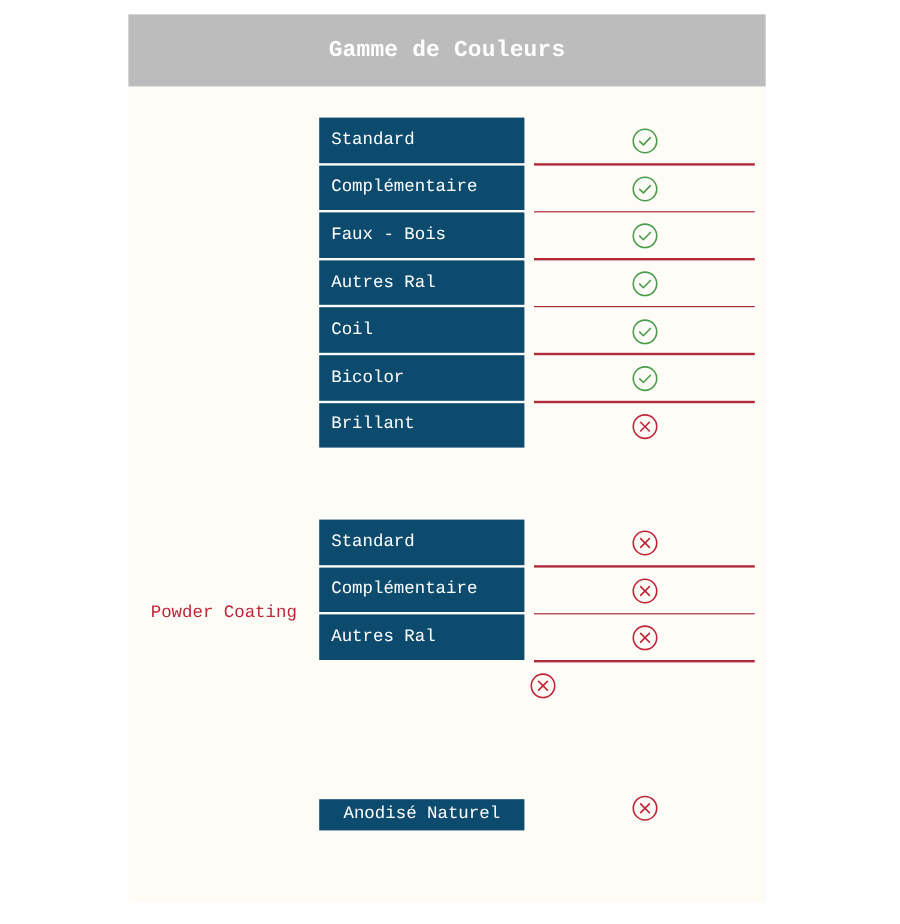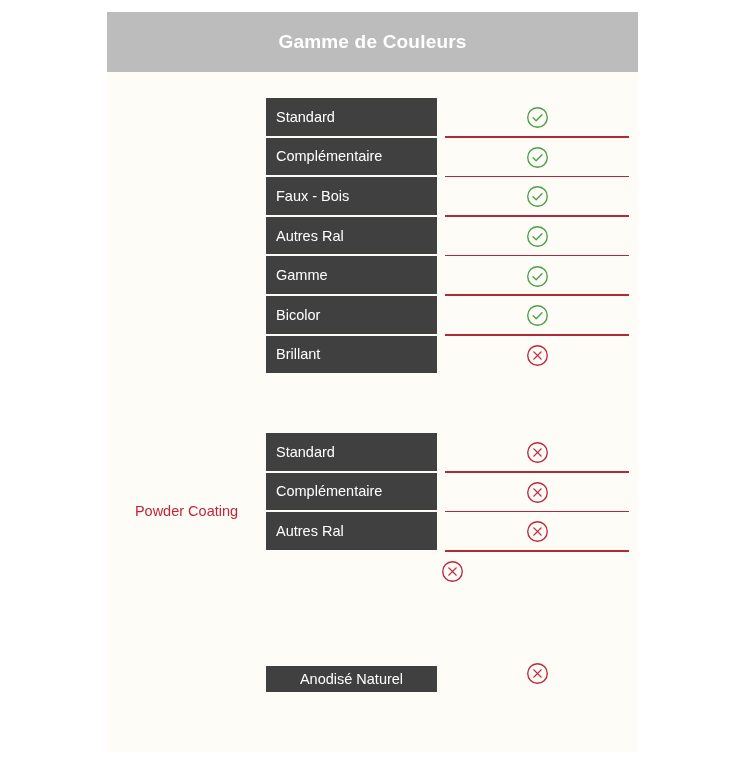"Gamme de Couleurs" .page { font-family: none -> Liberation Mono, monospace }
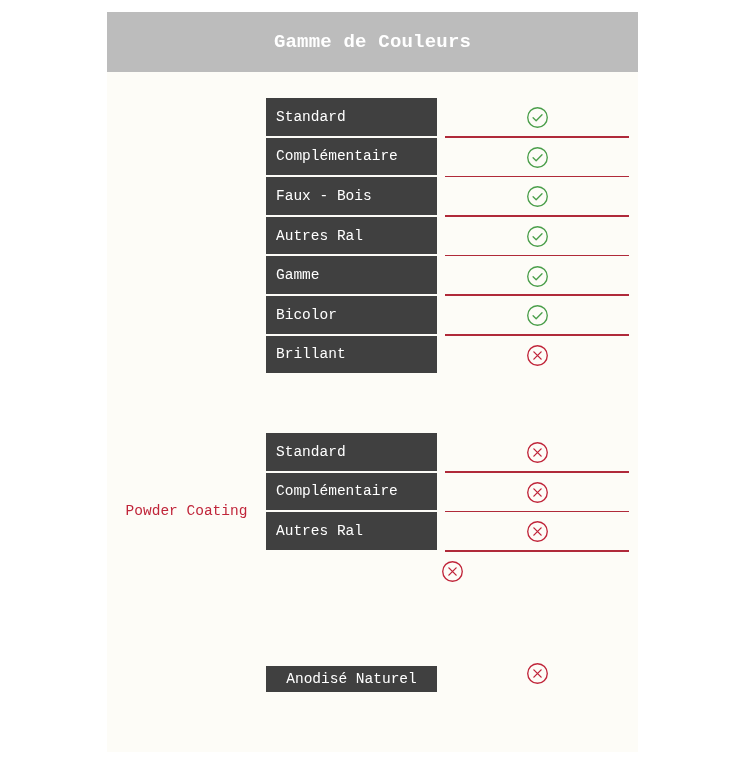"Standard" .cell-label { background: #404040 -> #0c4a6e }
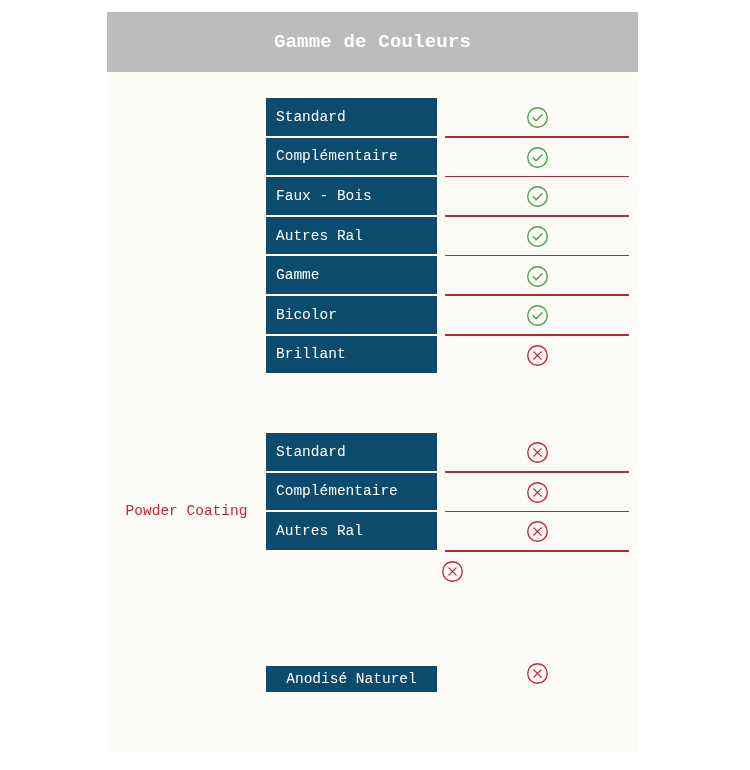"Gamme" div.cell-label { text: Gamme -> Coil }
